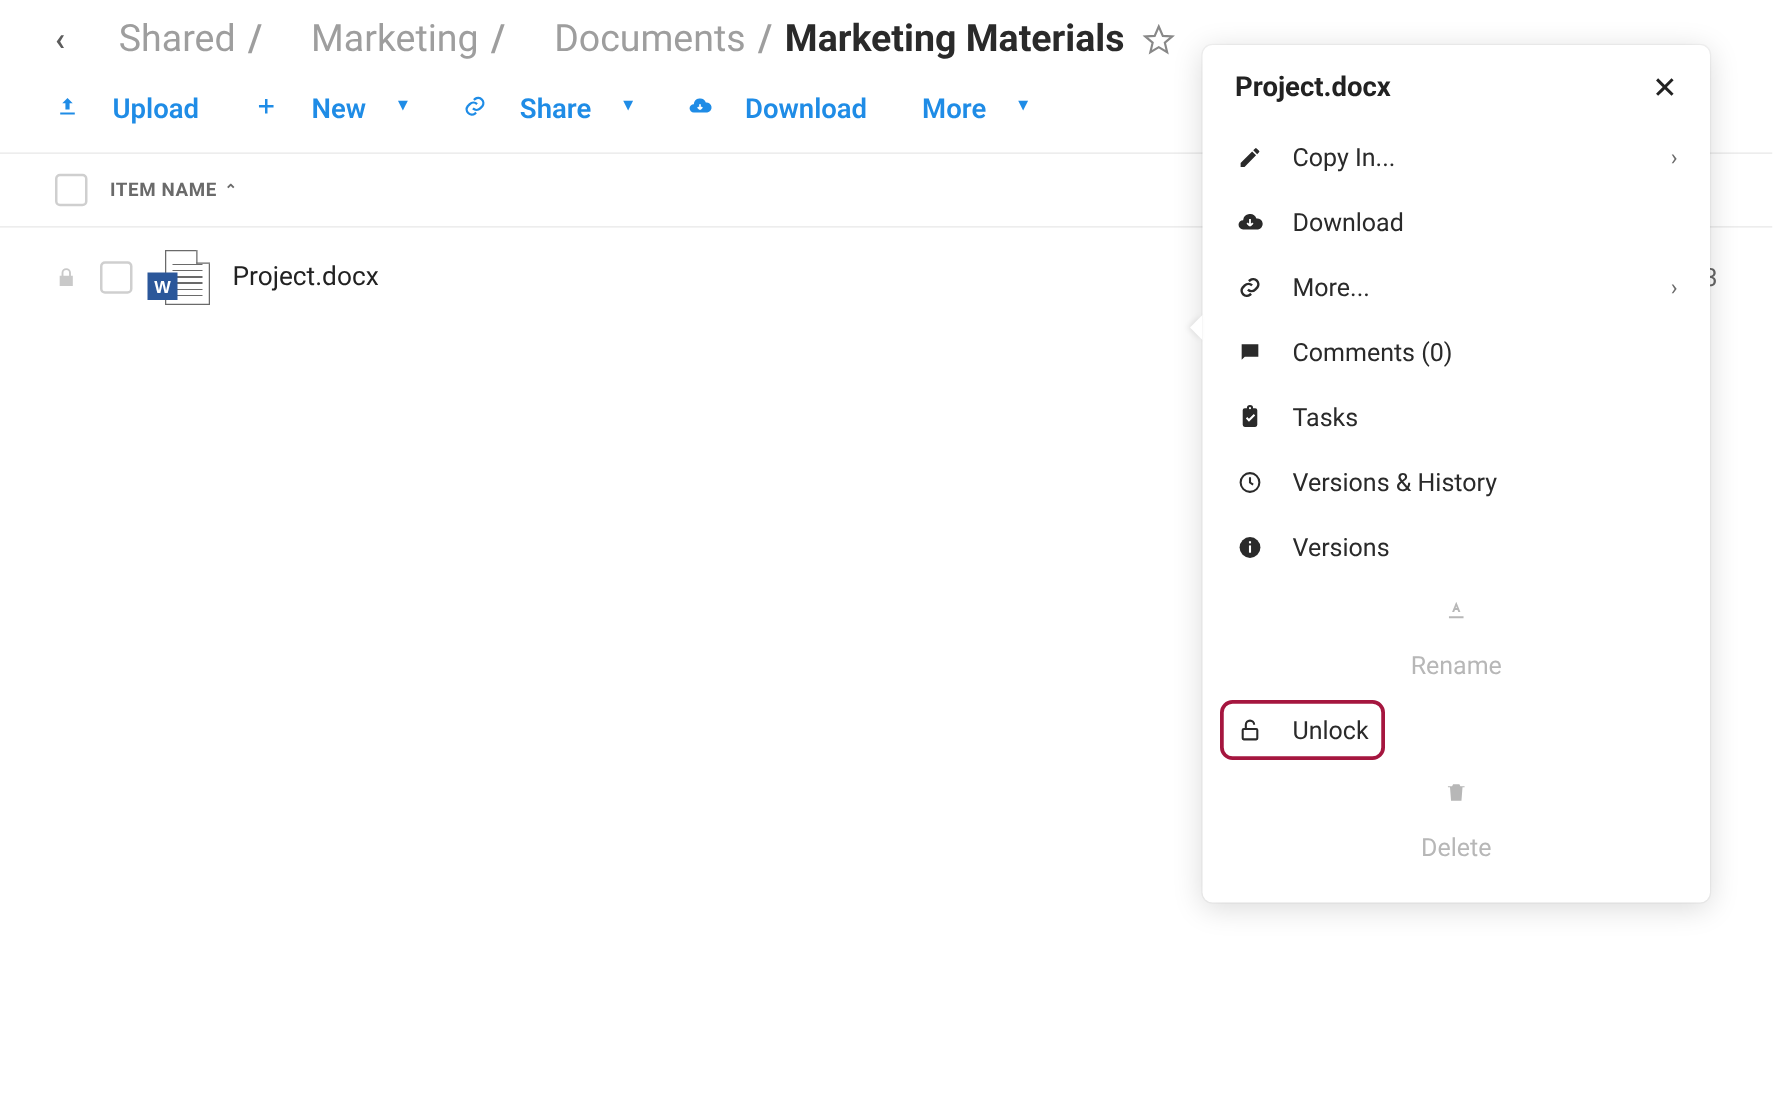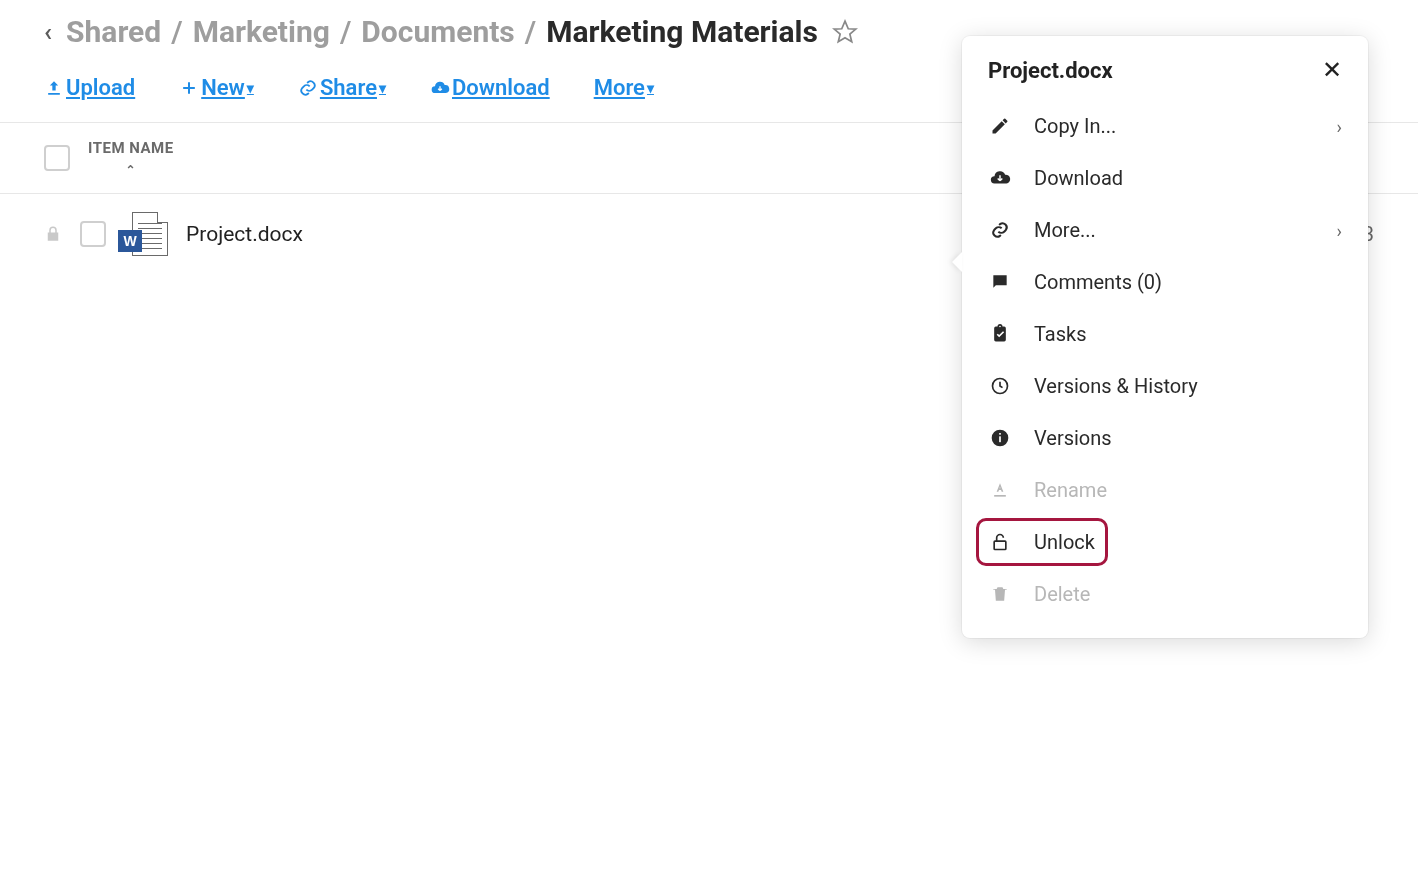"Shared" .breadcrumb .crumb { font-weight: 700 -> 400; margin-left: none -> 29px }
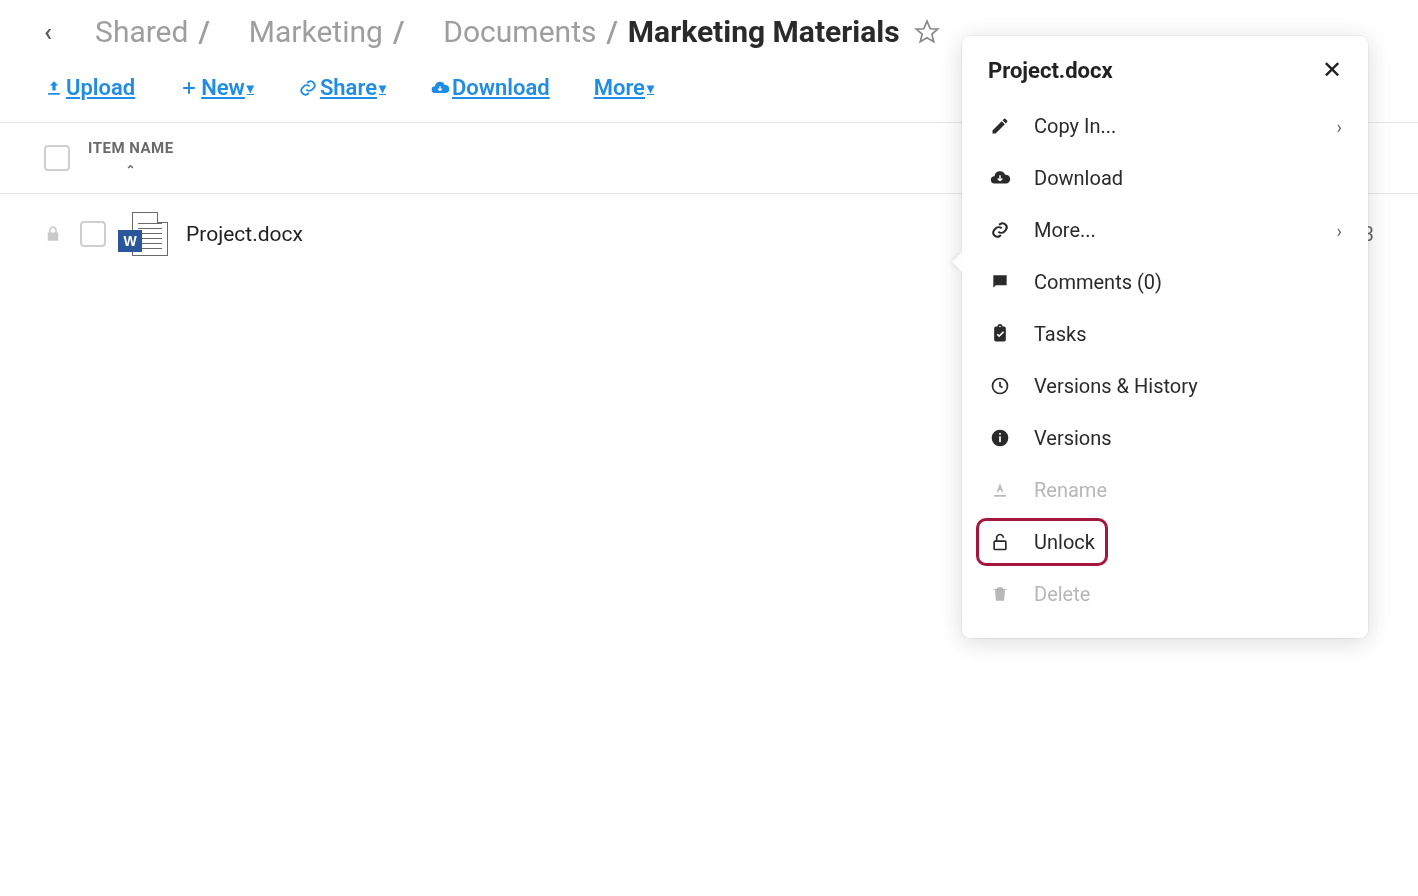"Upload" .tb-btn { align-items: center -> none; gap: 2px -> 26px; text-decoration: underline -> none }
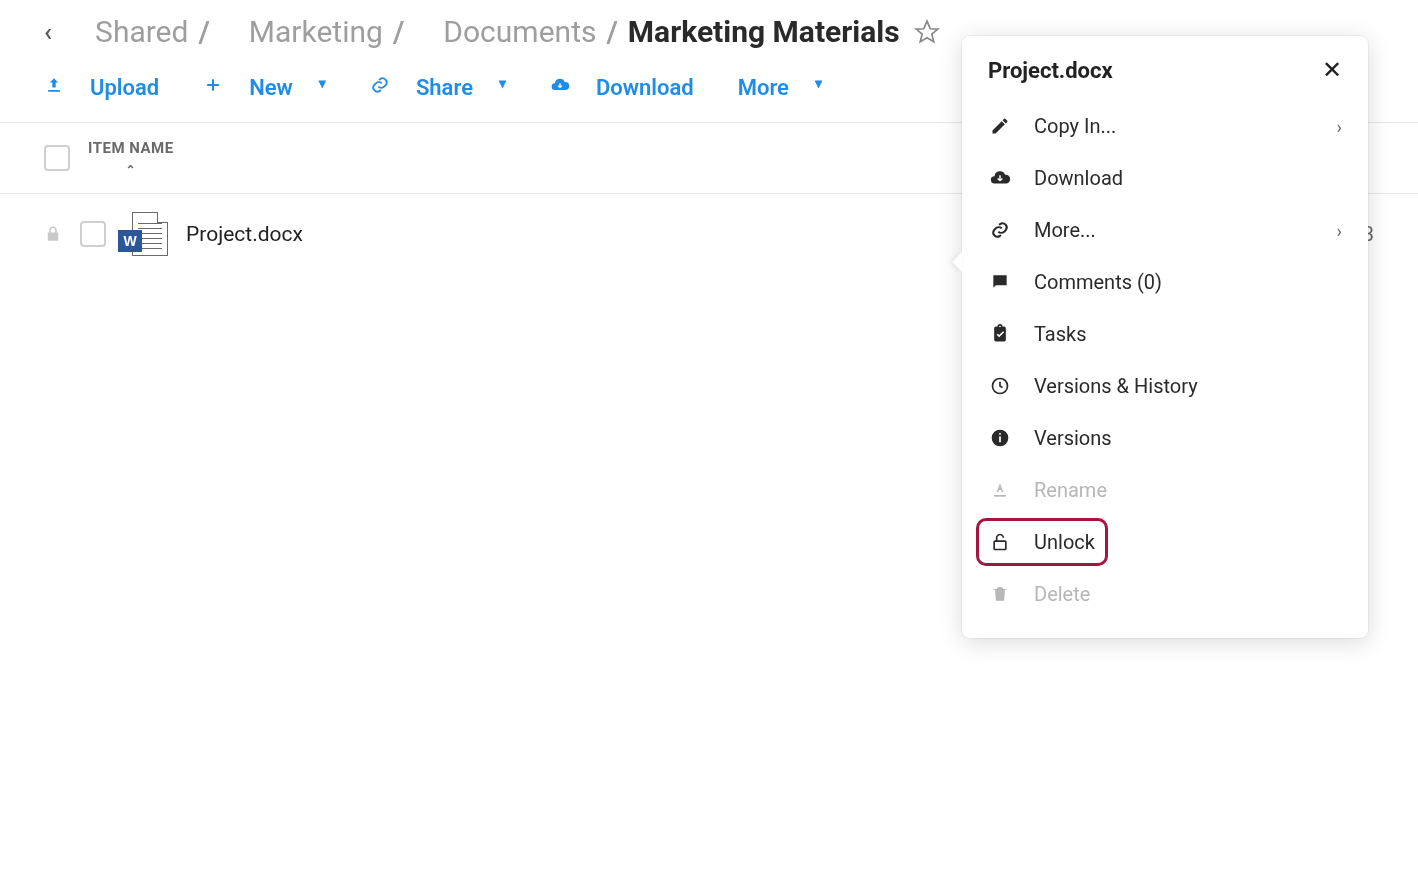"ITEM NAME" .col-name { flex-direction: column -> none }
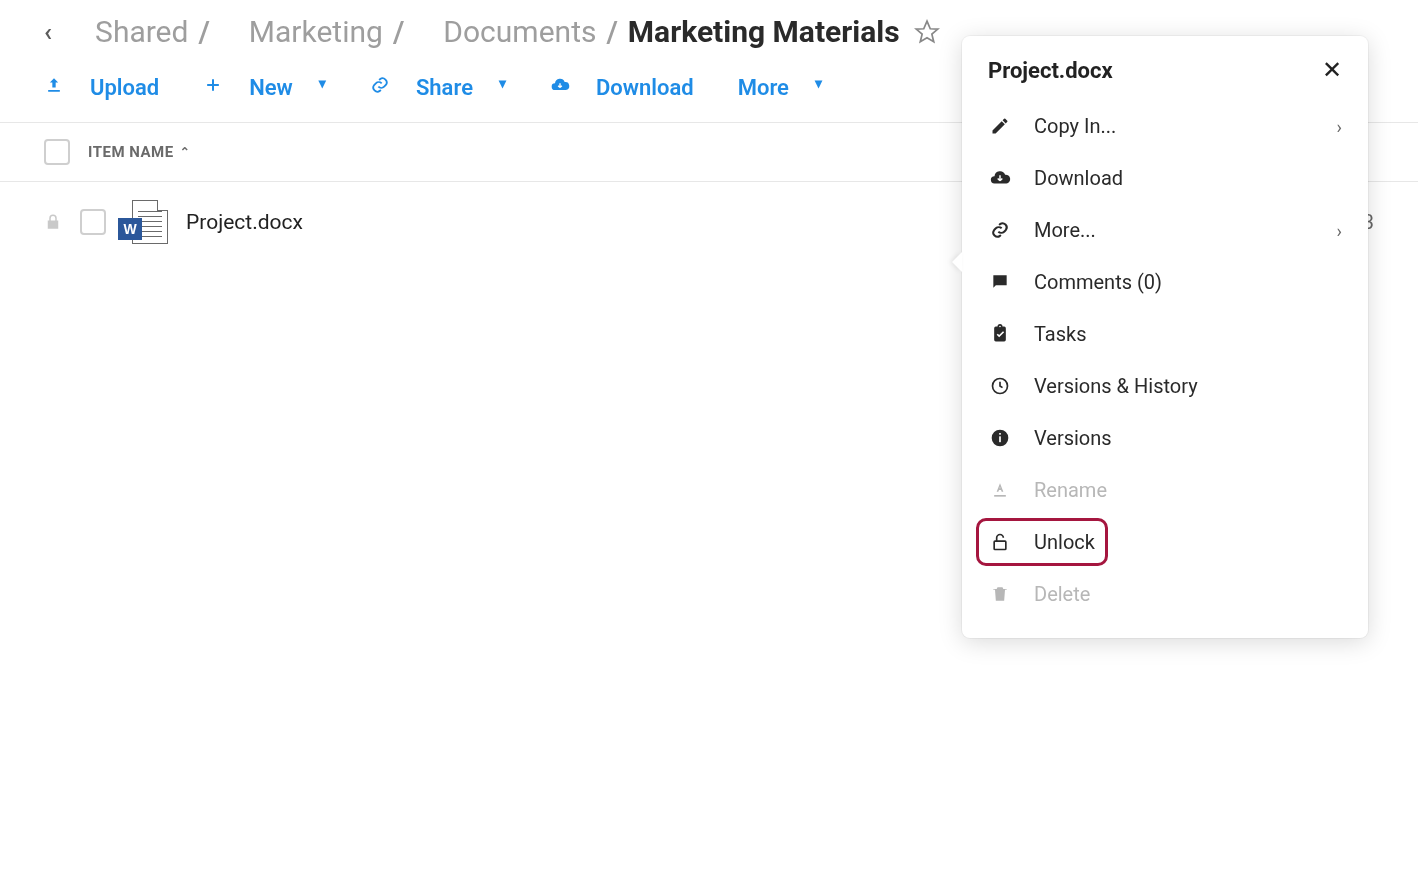"Rename" .ctx-item.disabled { flex-direction: none -> column }
